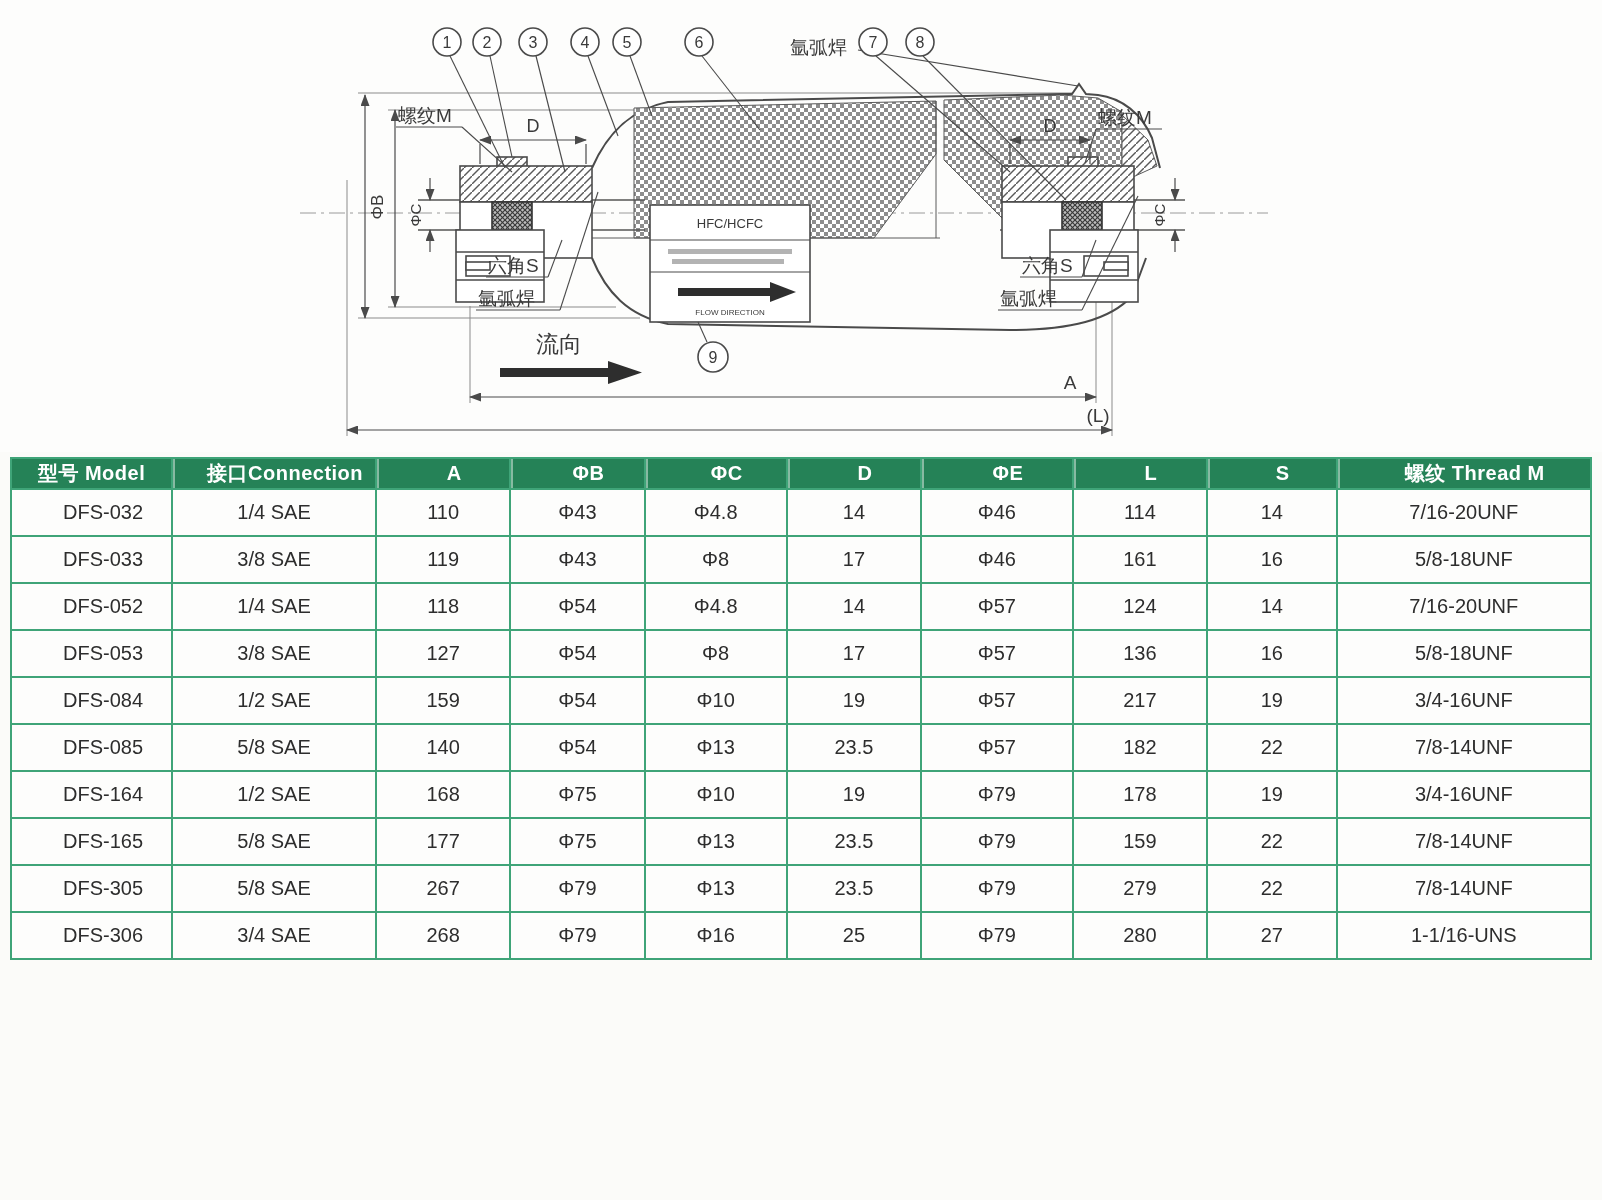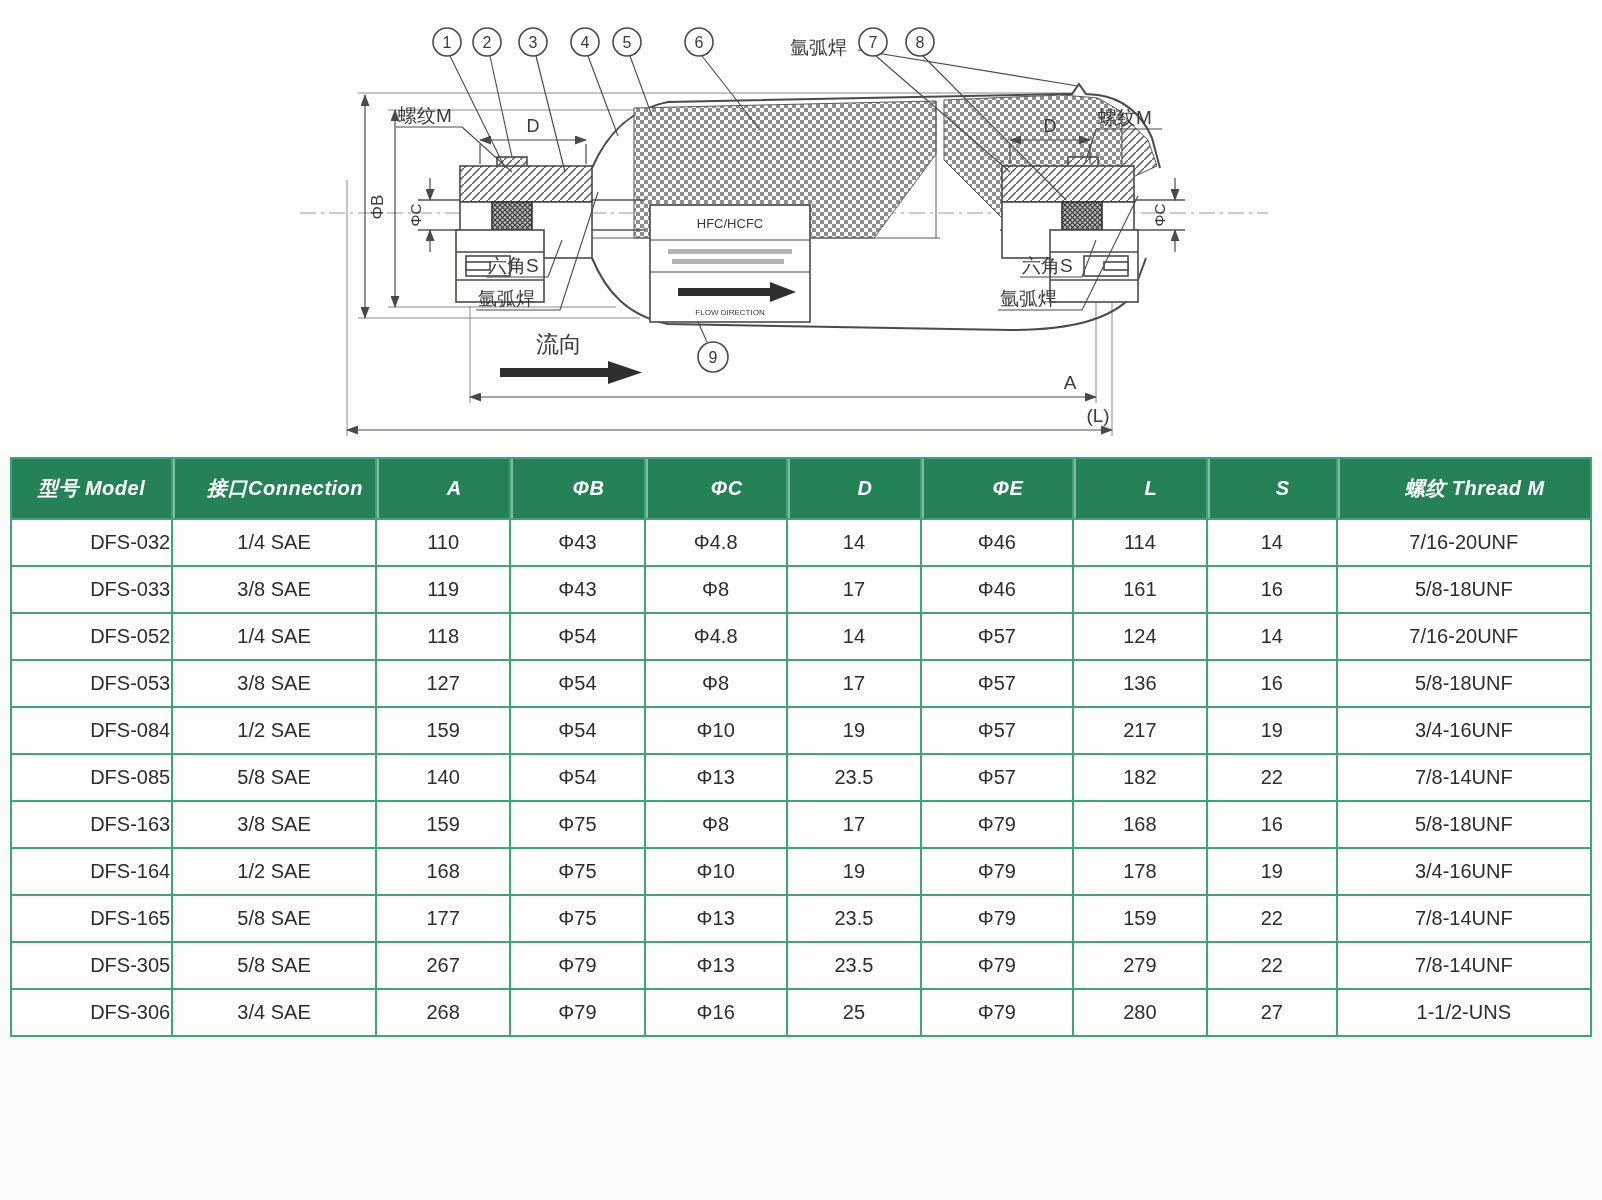"型号 Model" th { font-style: italic -> none; height: 61px -> 31px }
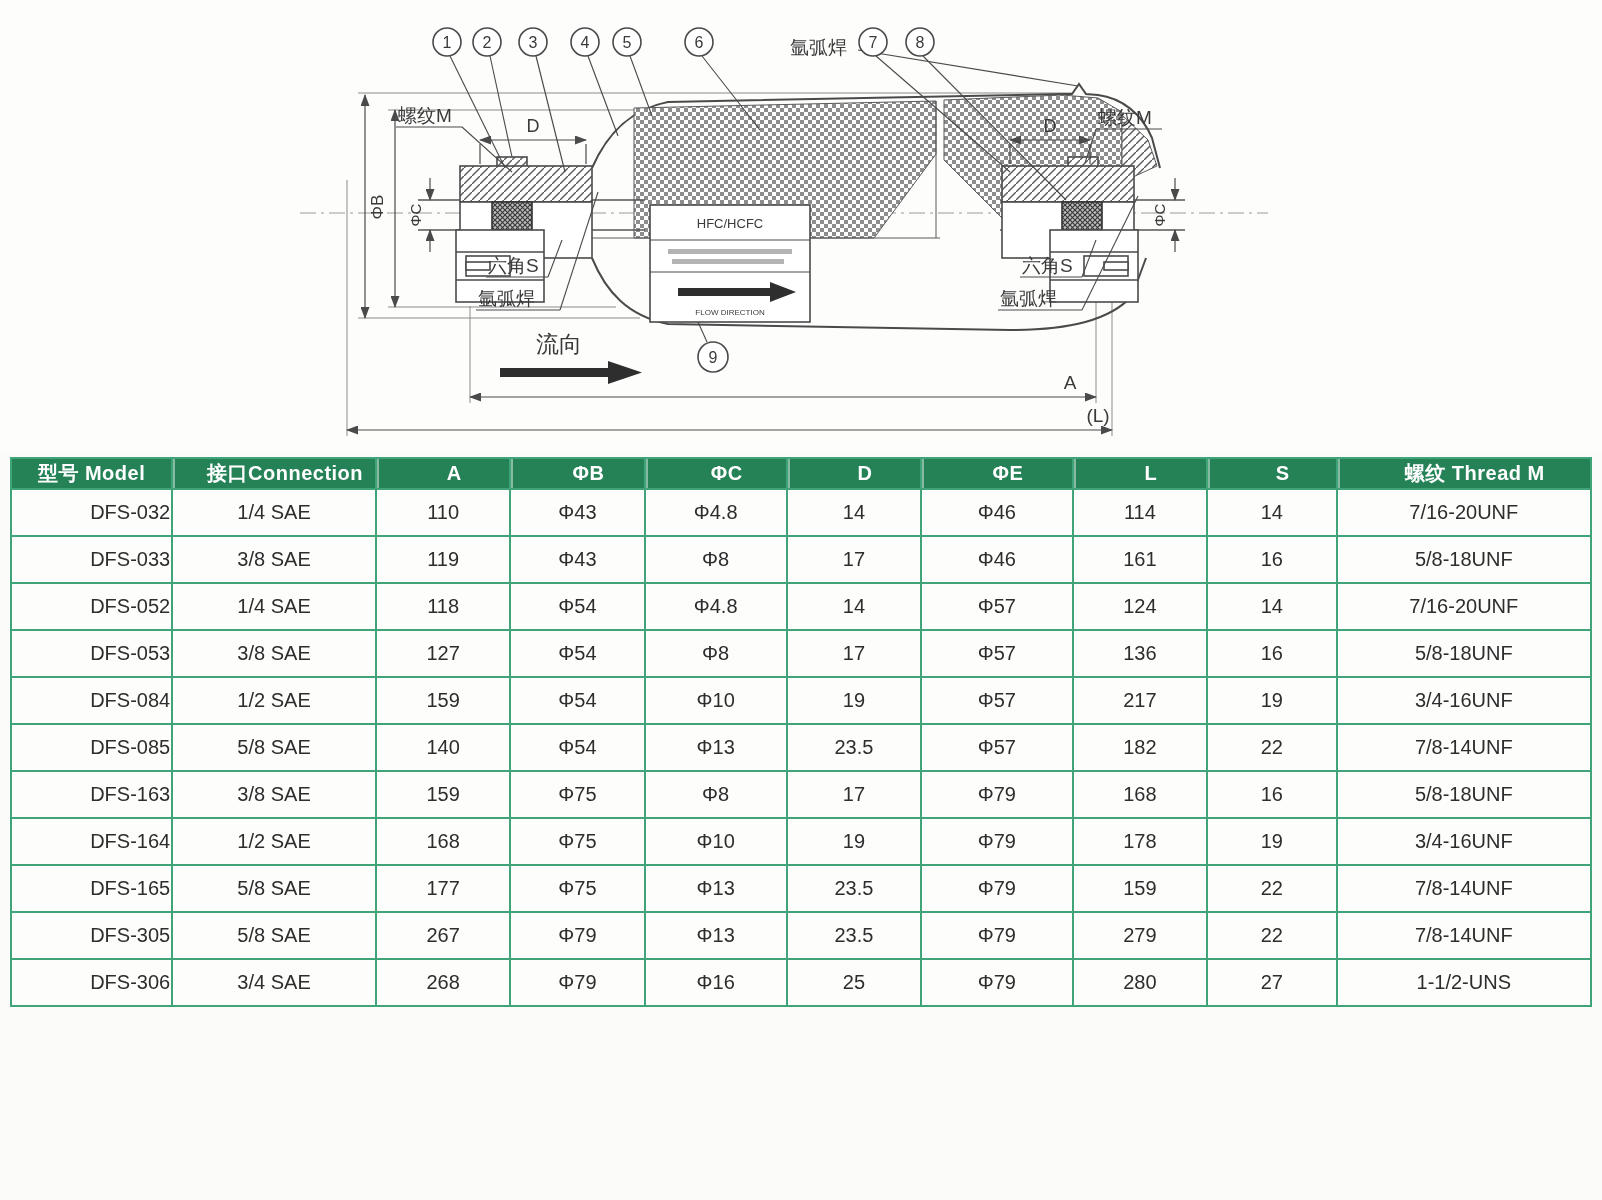"DFS-032" td.model { text-align: right -> center }
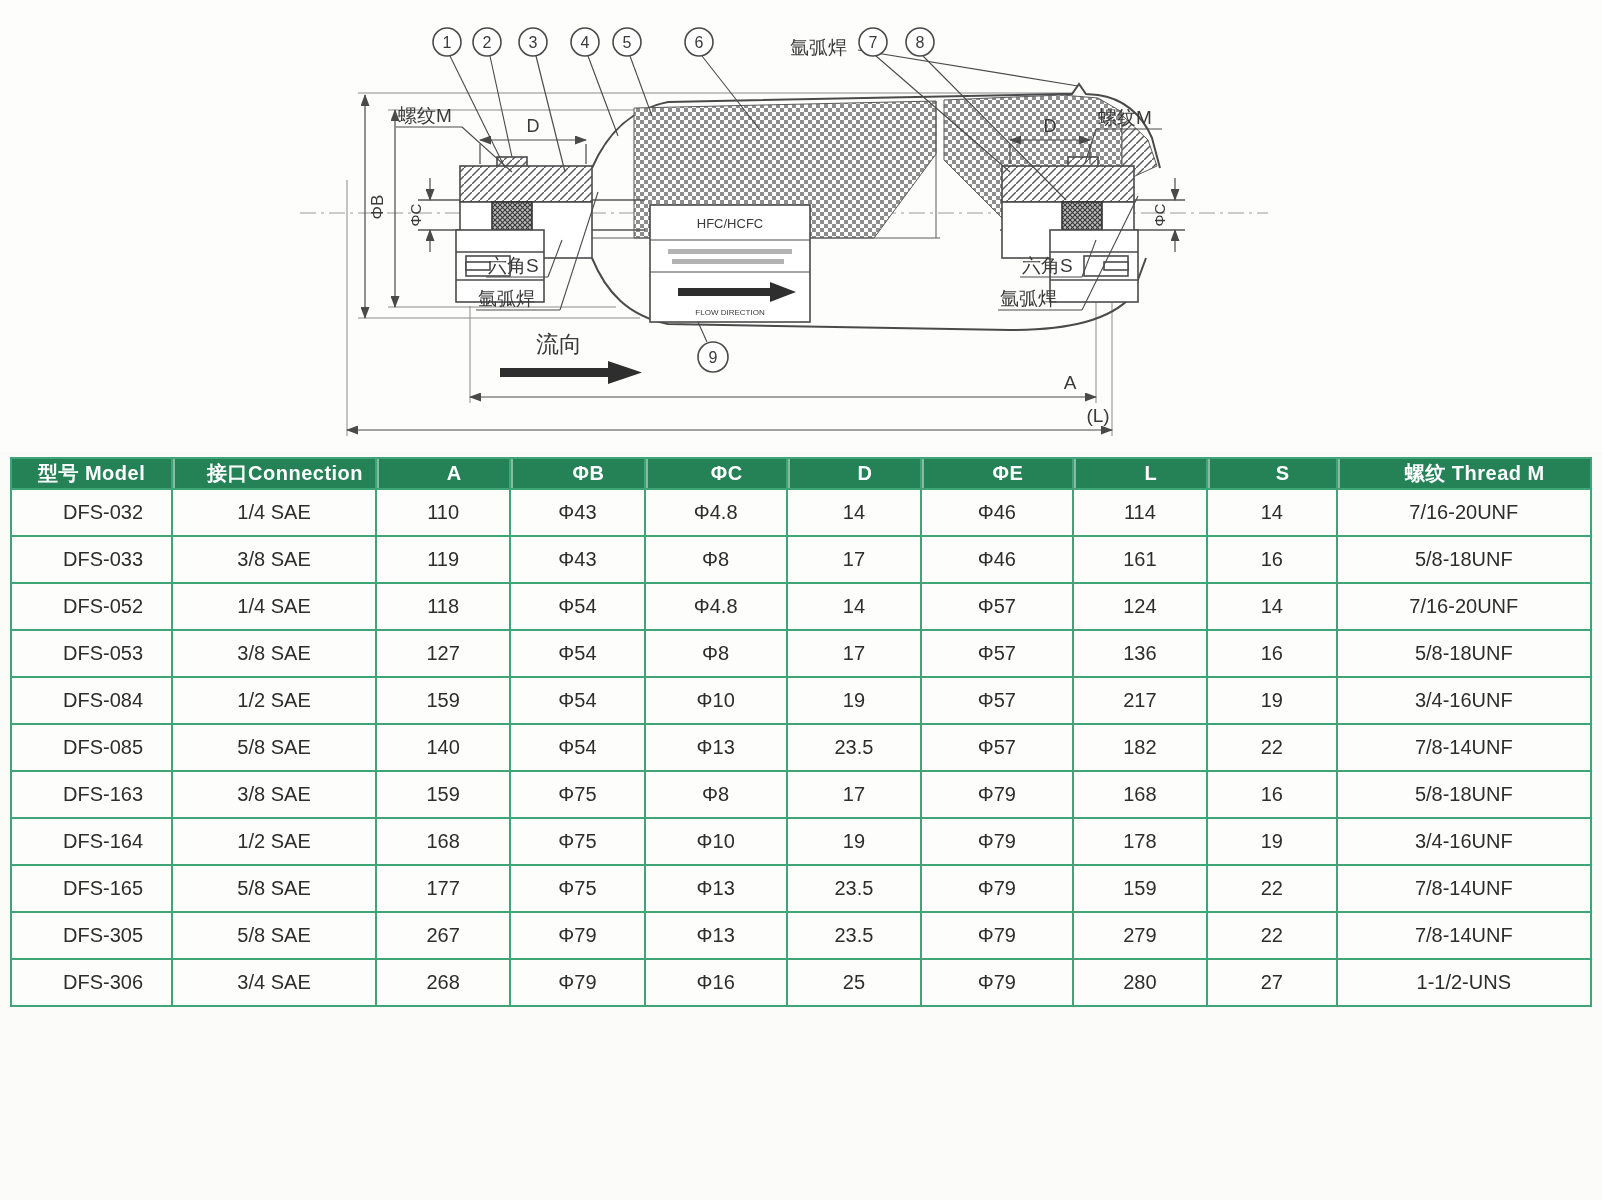"DFS-163" tr { html: <tr> <td>DFS-163</td> <td>3/8 SAE</td> <td>159</td> <td>Φ75</td> <td>Φ8</td> <td>17</td> <td>Φ79</td> <td>168</td> <td>16</td> <td>5/8-18UNF</td> </tr> -> none }
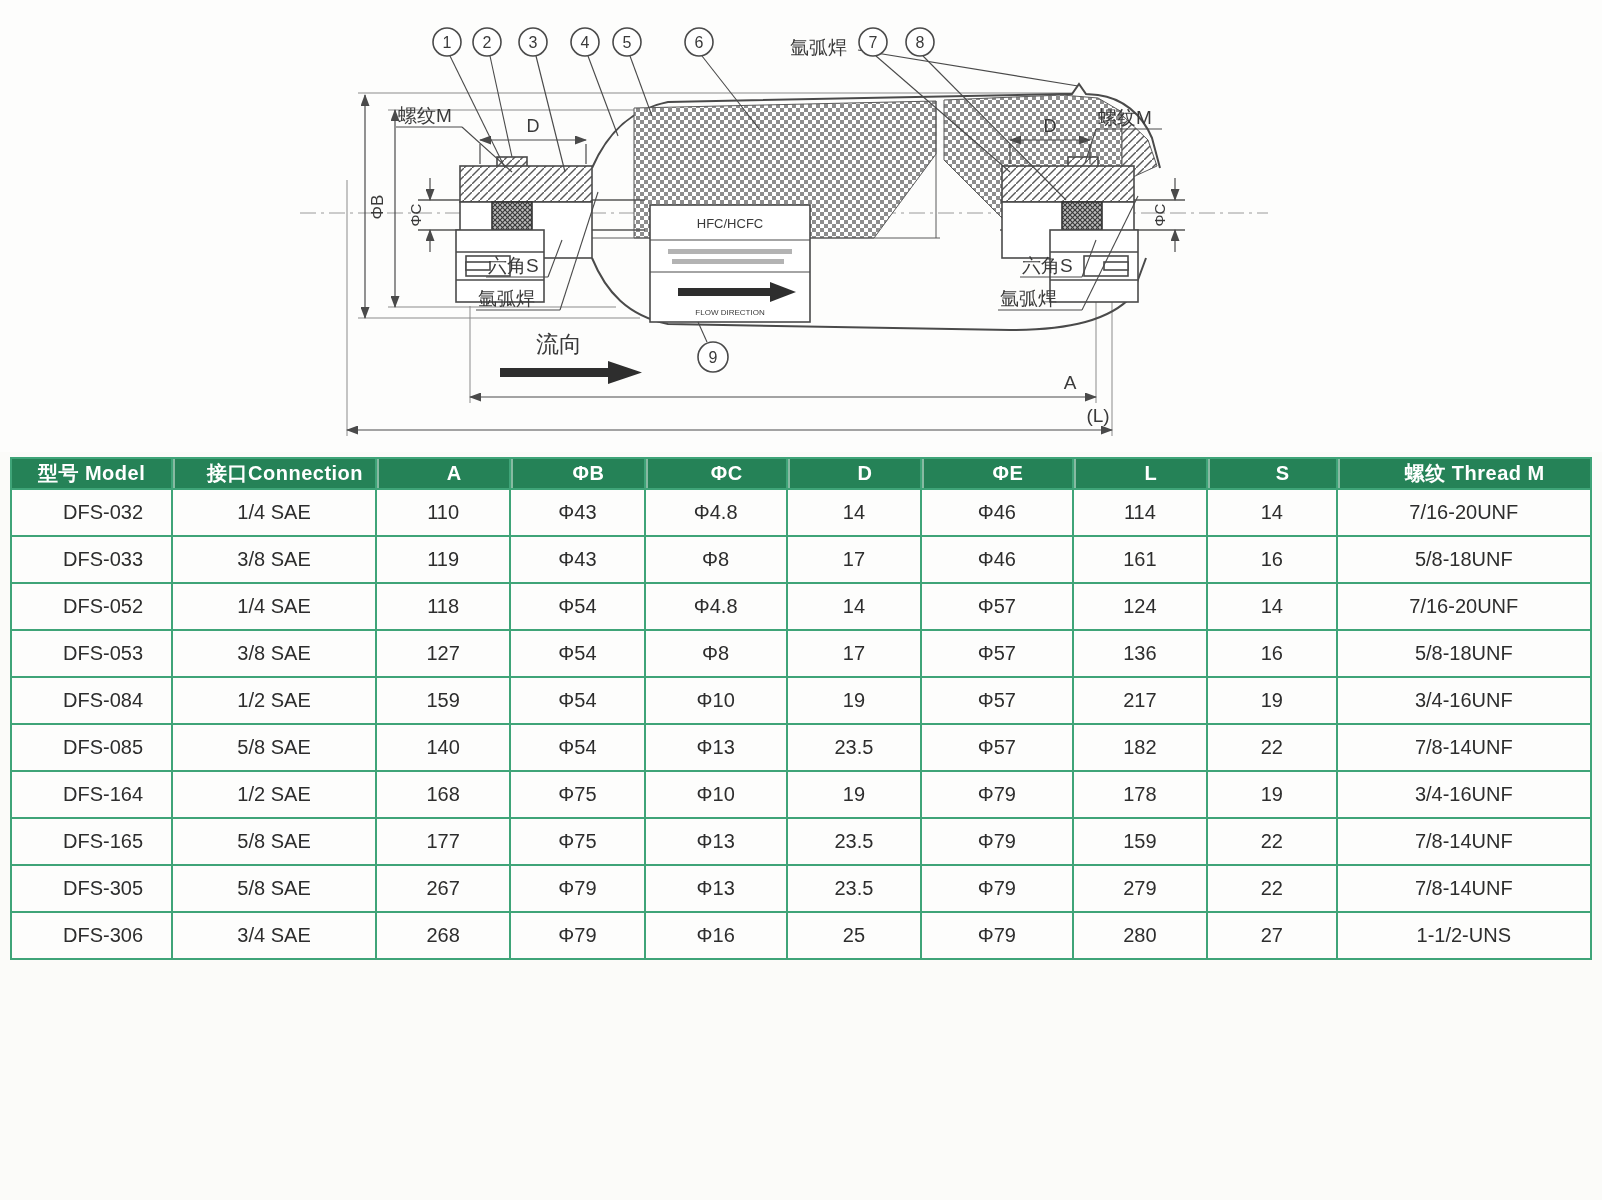"1-1/2-UNS" td { text: 1-1/2-UNS -> 1-1/16-UNS }
